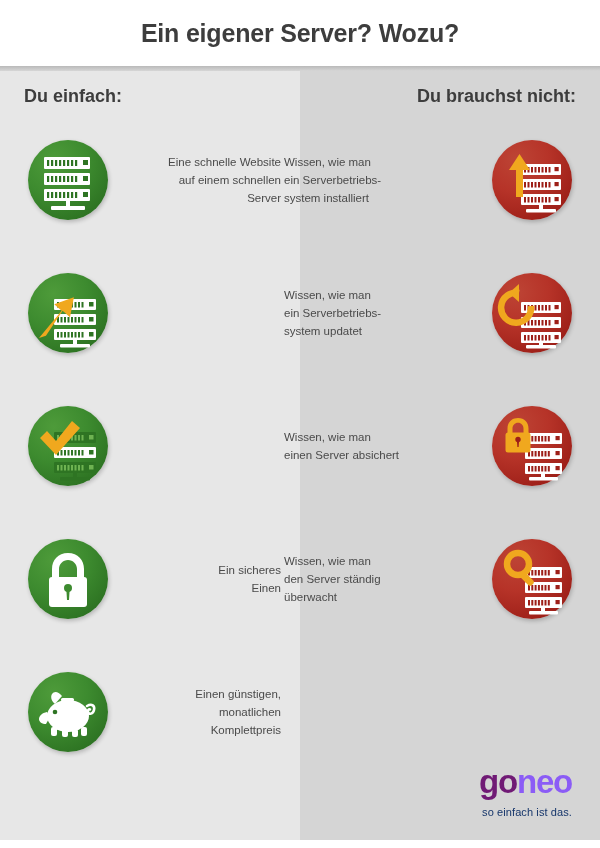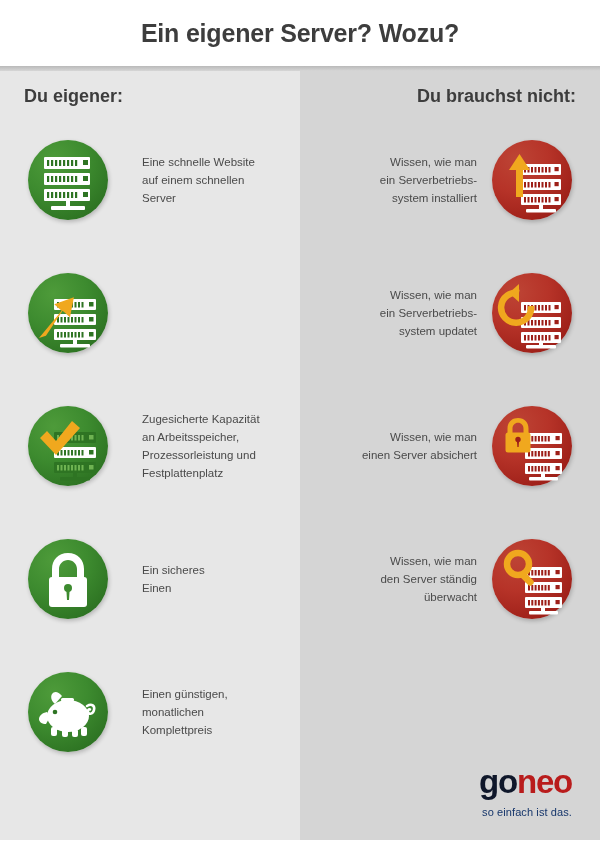"Du eigener:" div.col-heading { text: eigener -> einfach }
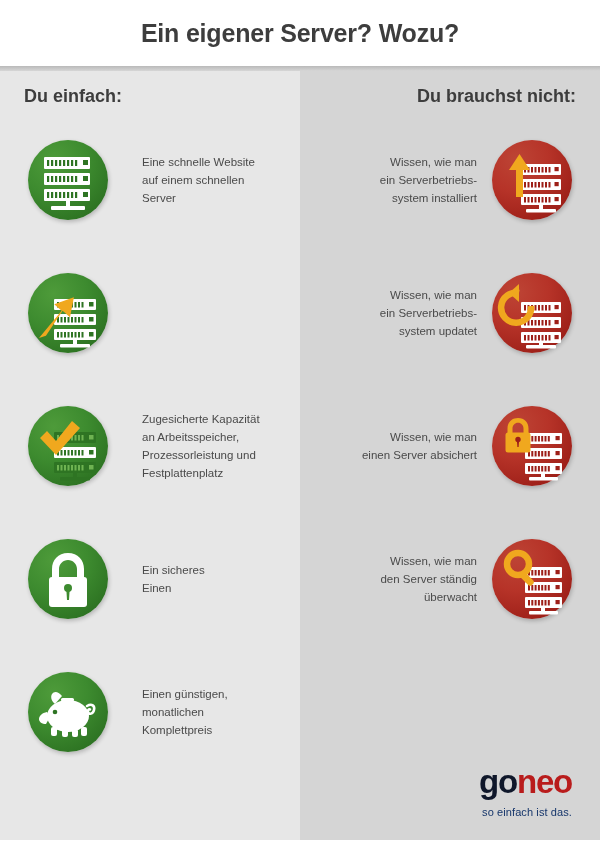"Eine schnelle Website" .row-left .row-text { left: 114px -> 93px; text-align: left -> right }
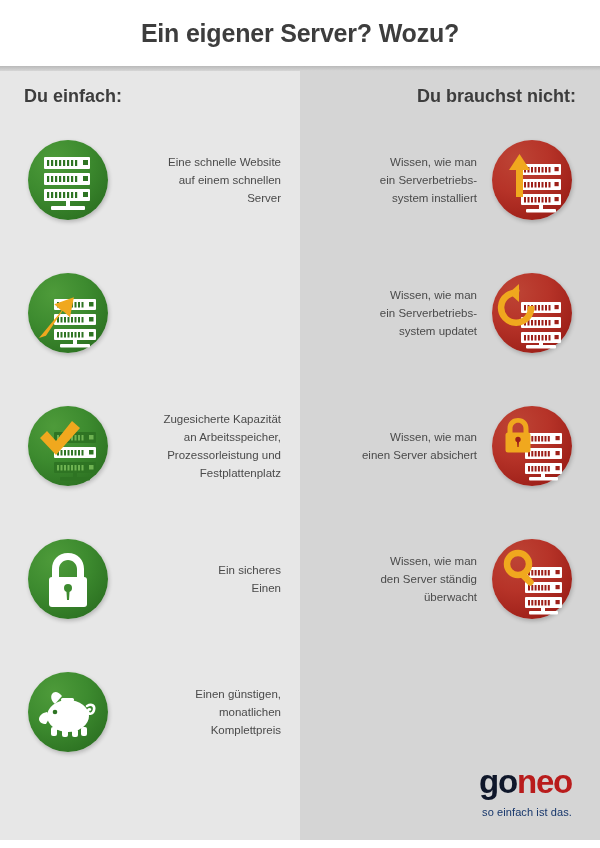"Wissen, wie man" .row-right .row-text { right: 95px -> 123px; text-align: right -> none }
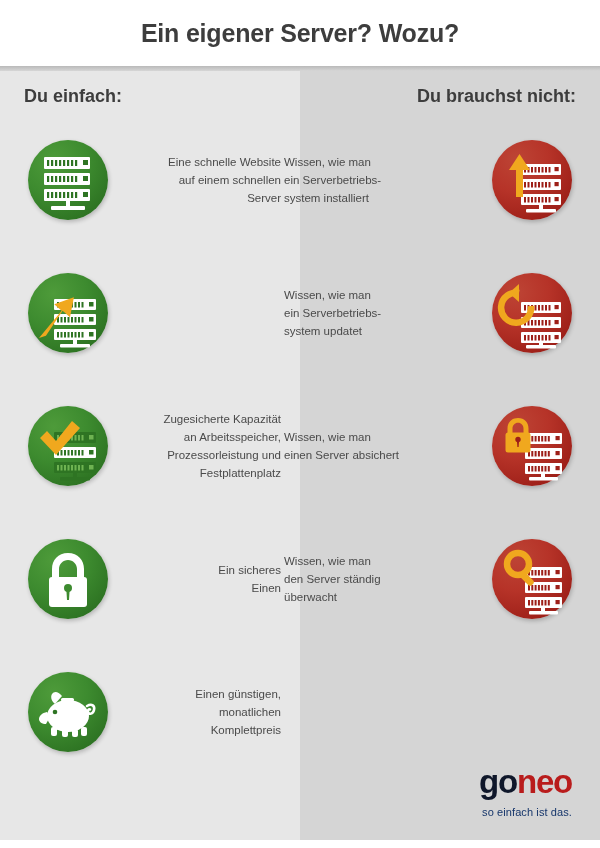"Zugesicherte Kapazität" div.row-text { html: <div>Zugesicherte Kapazität an Arbeitsspeicher, Prozessorleistung und Festplattenplatz</div> -> none }
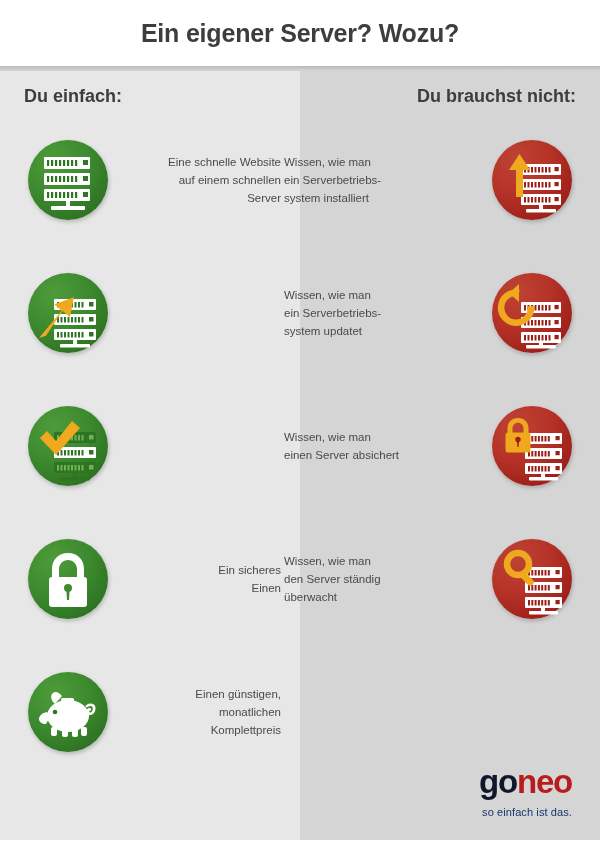"go" .logo-go { color: #0f172a -> #701a75 }
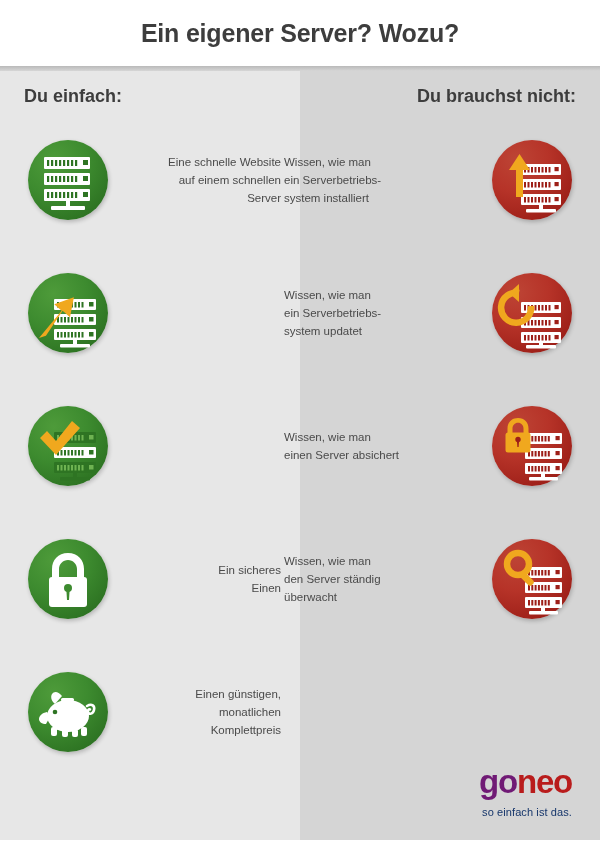"neo" .logo-neo { color: #b91c1c -> #8b5cf6 }
